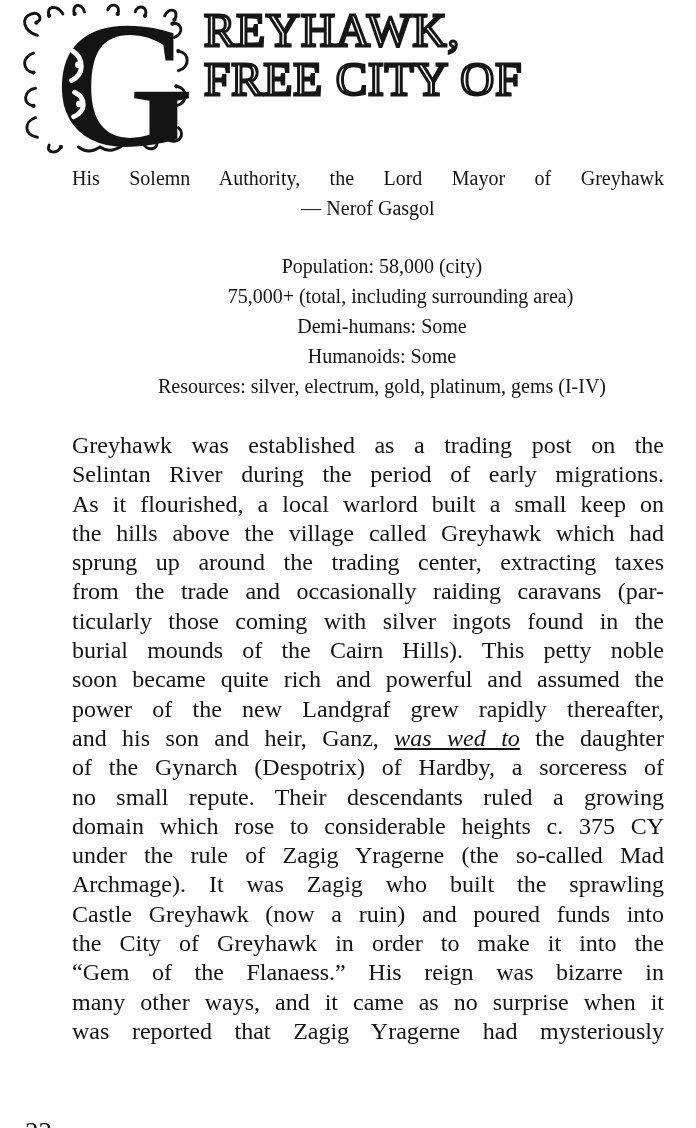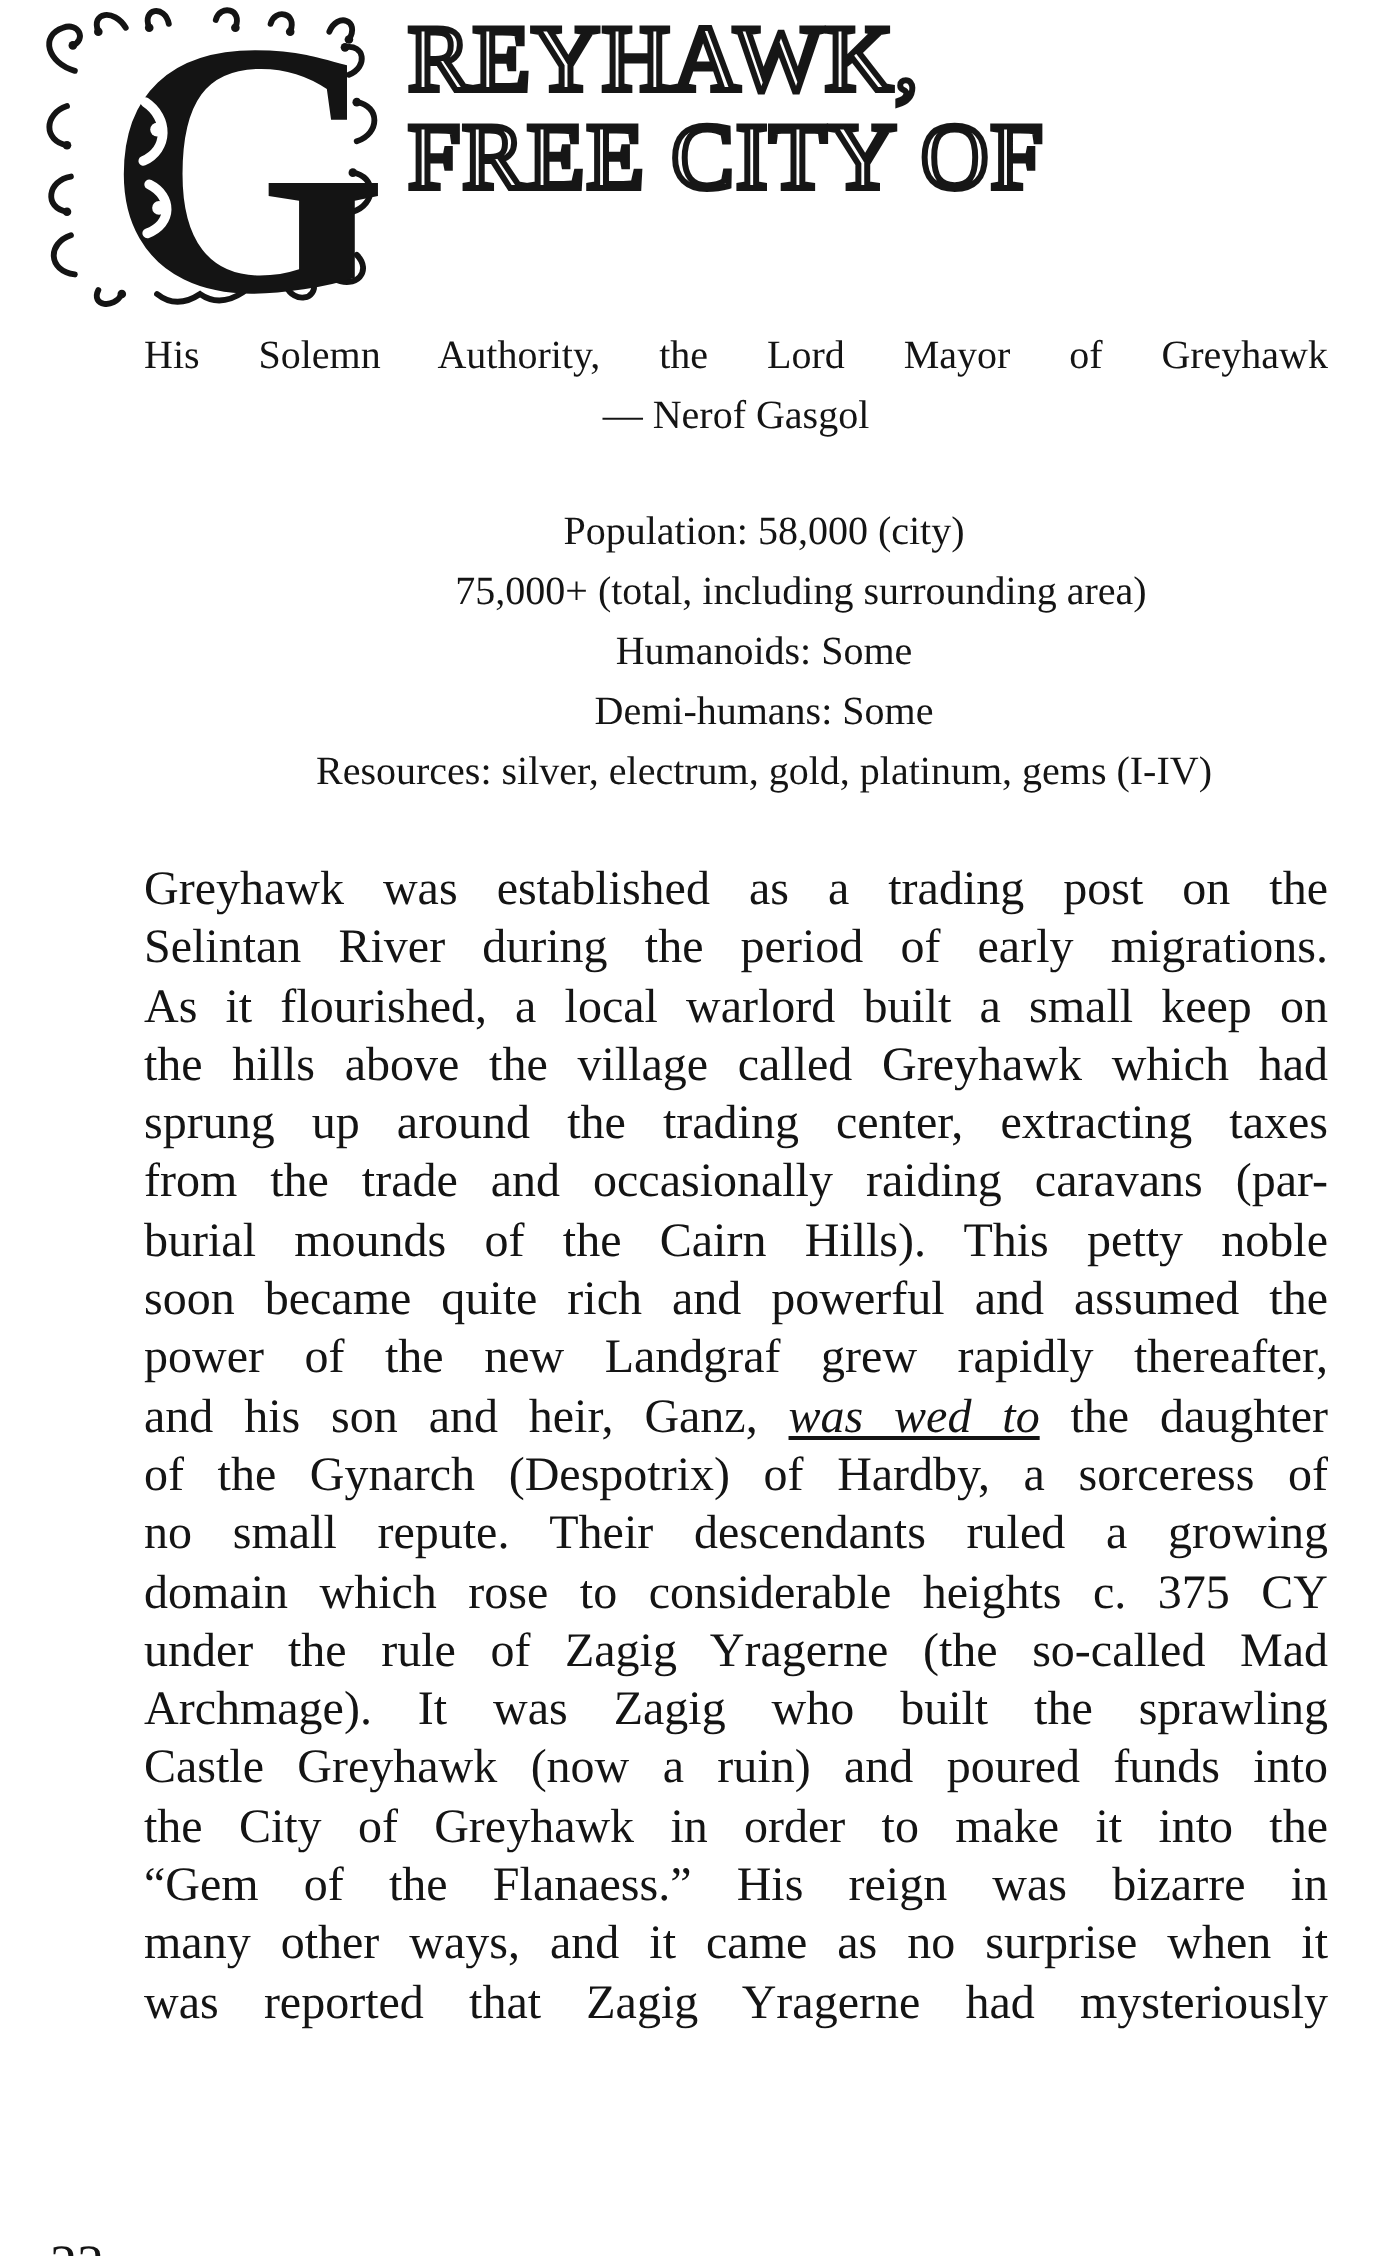"Humanoids: Some" div.lline { order: before "Demi-humans: Some" -> after "Demi-humans: Some" }
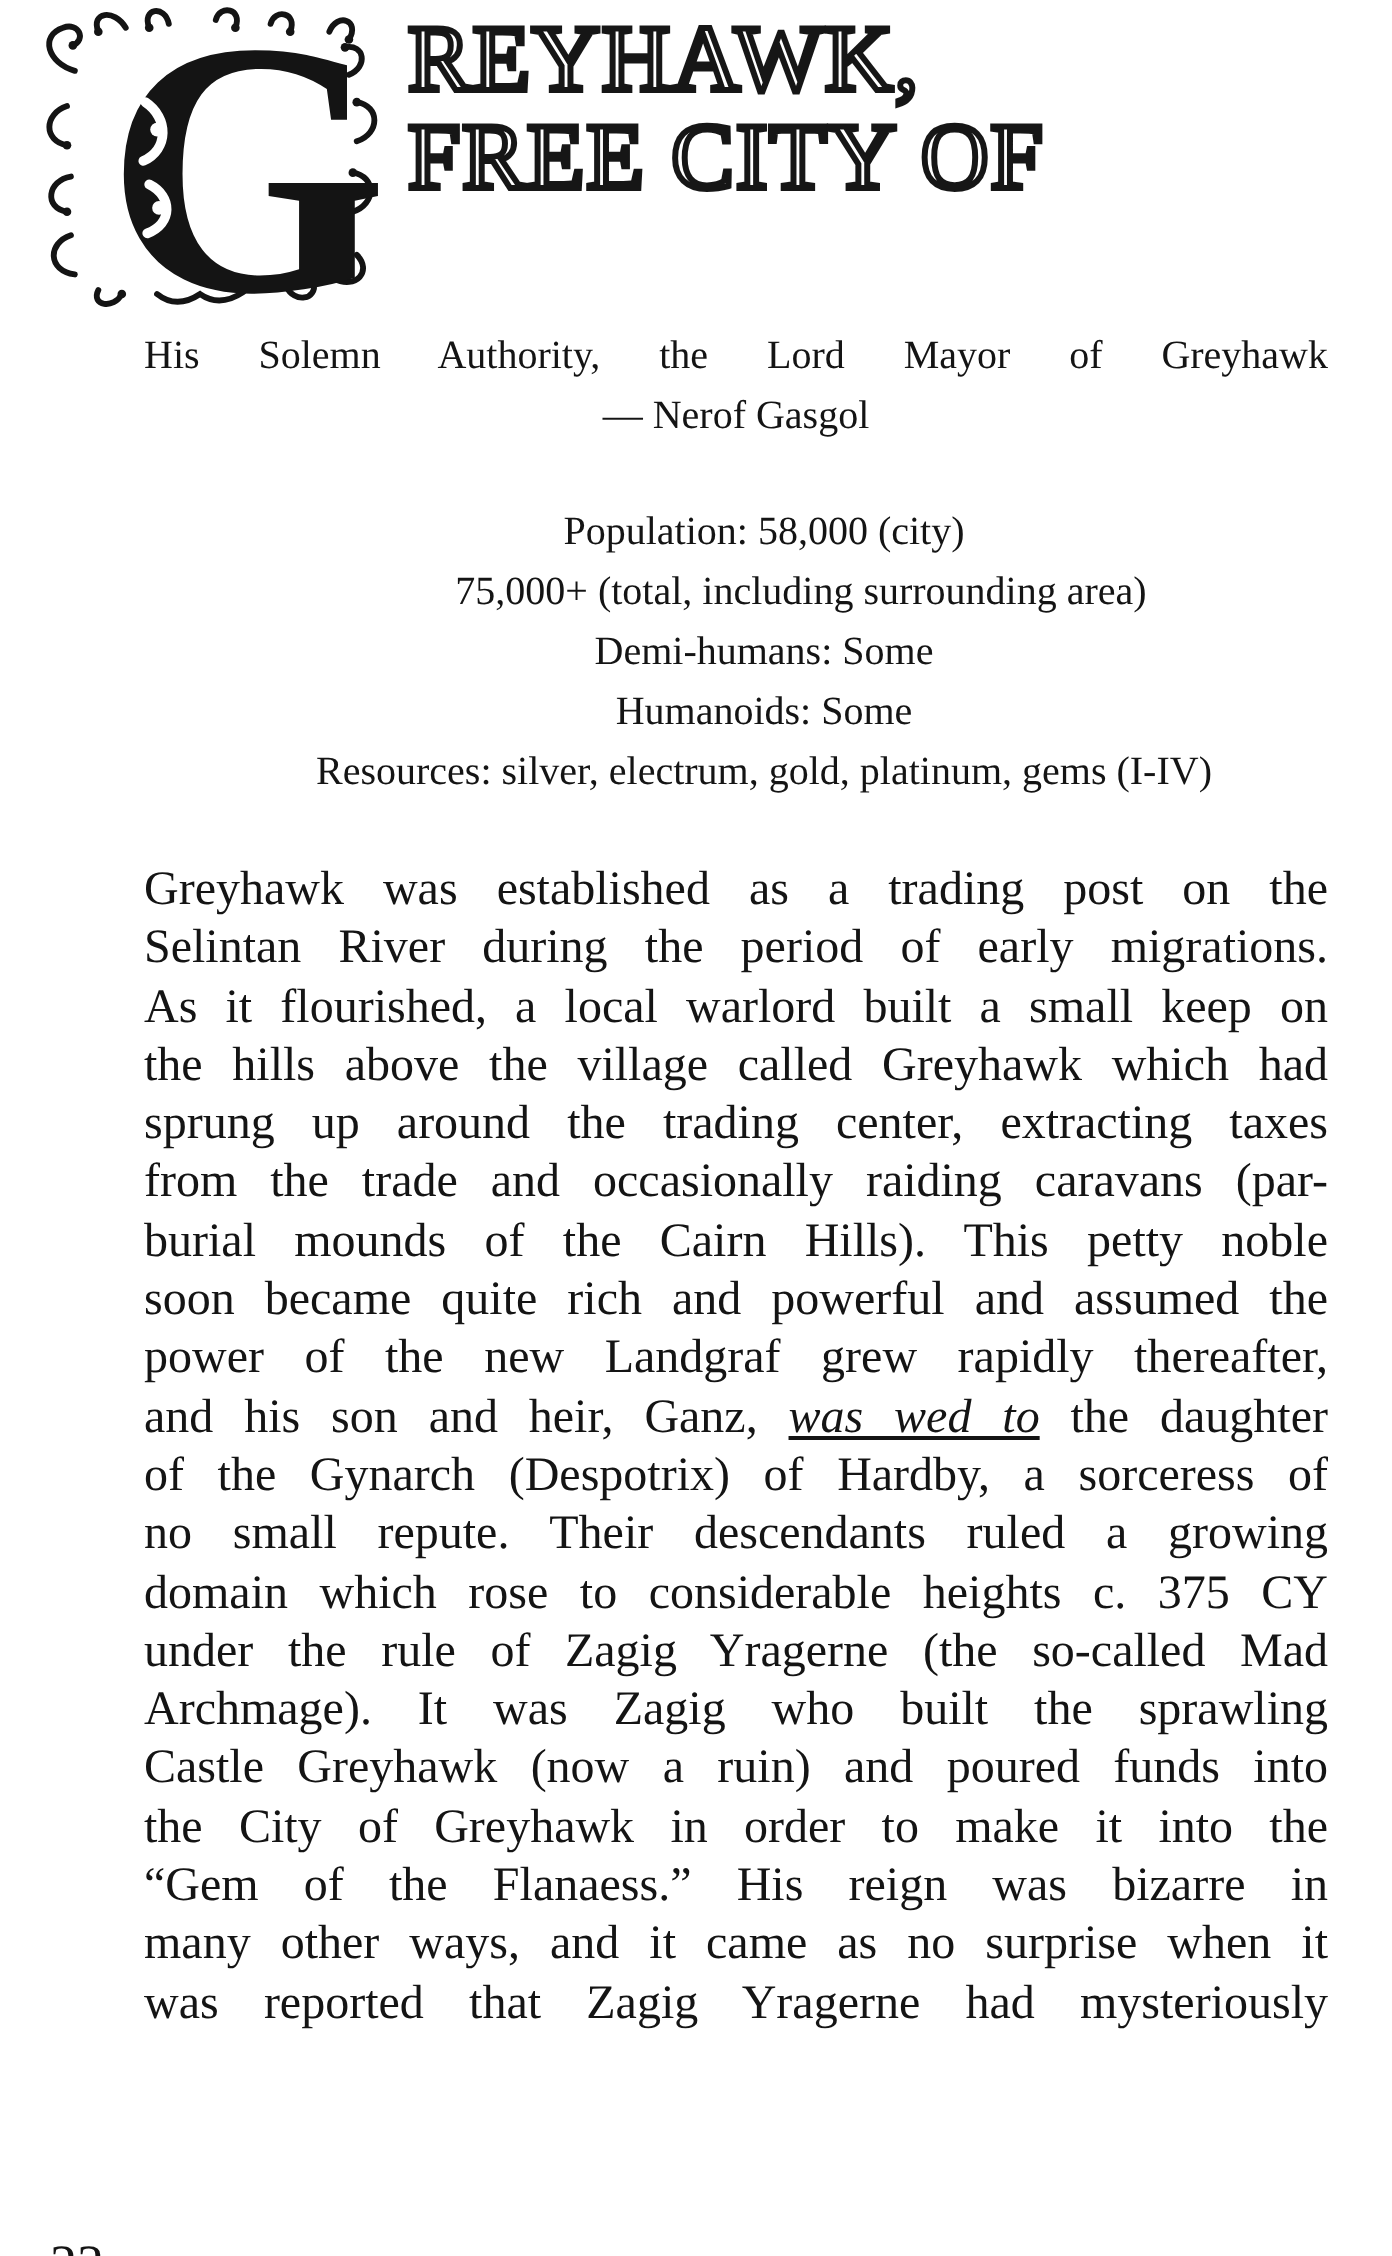"ticularly those coming with silver" div.jline { html: none -> <div>ticularly those coming with silver ingots found in the</div> }
